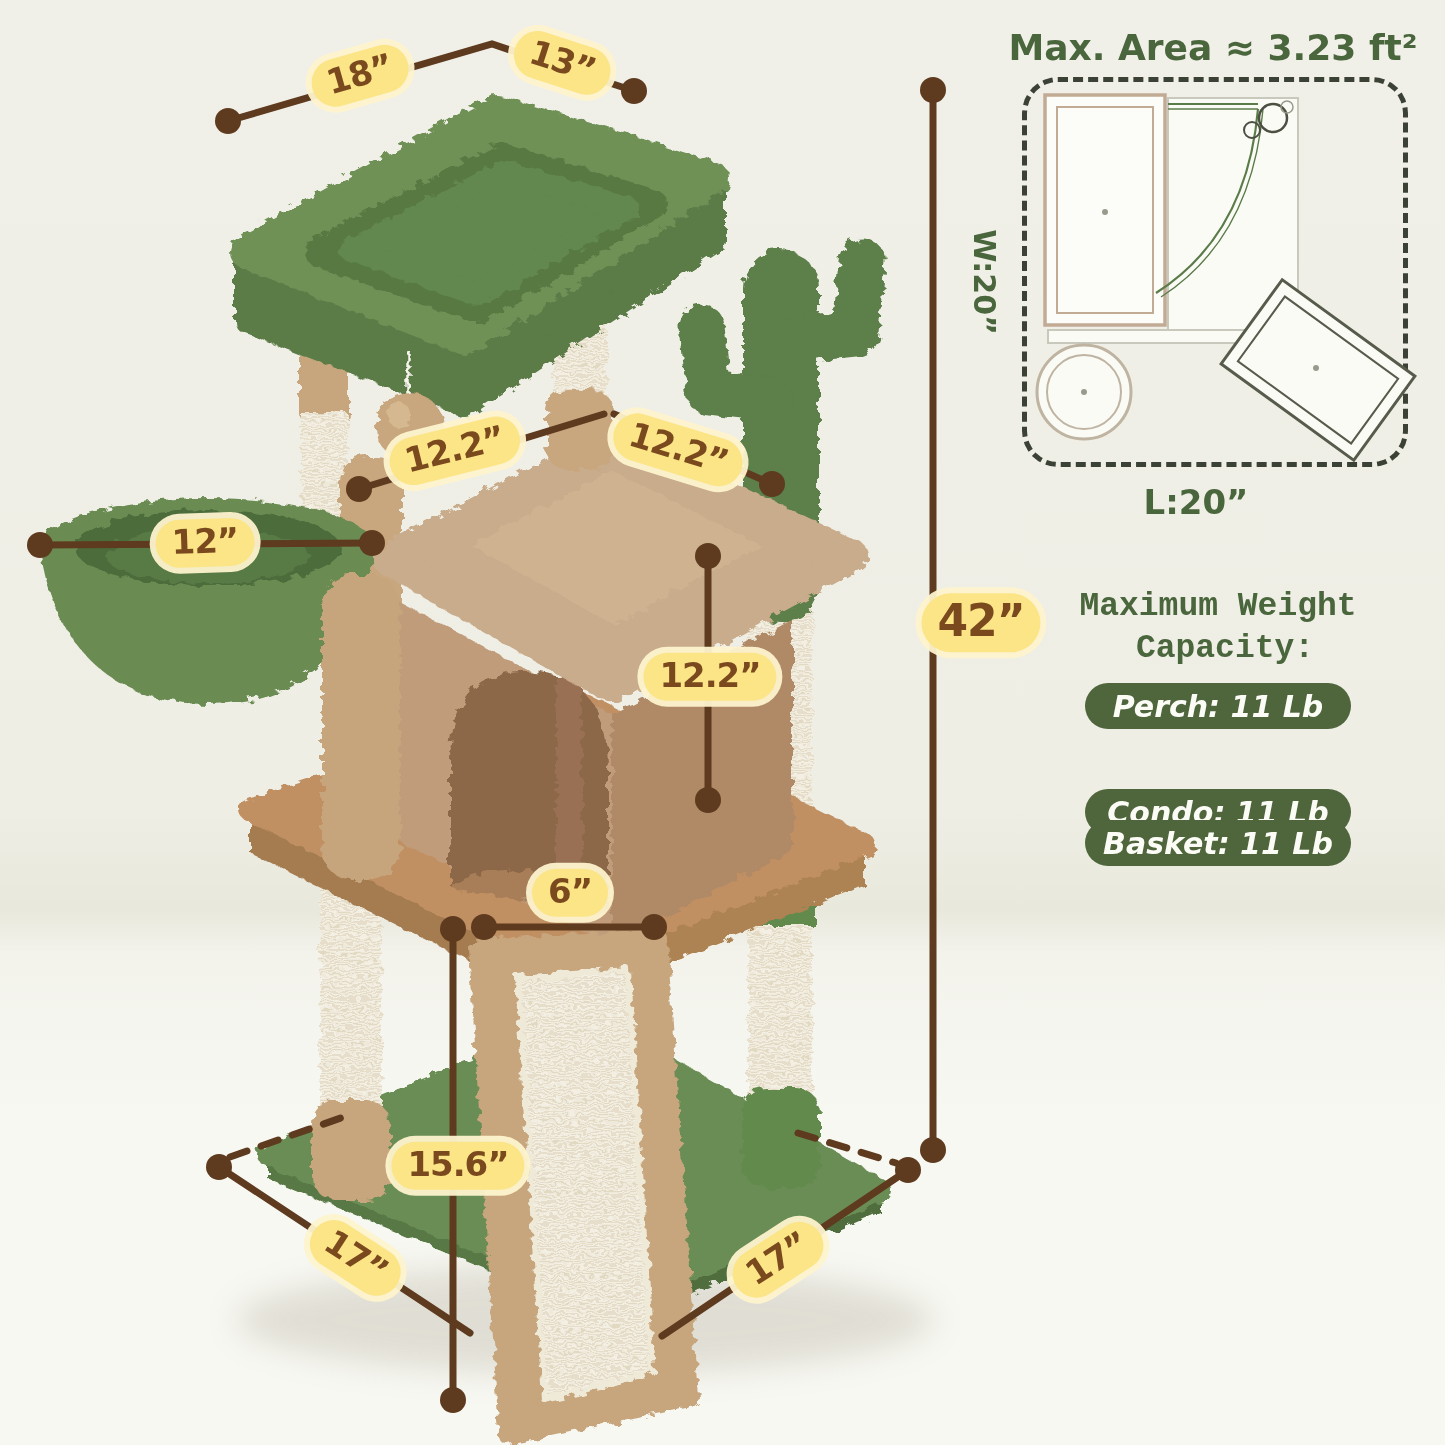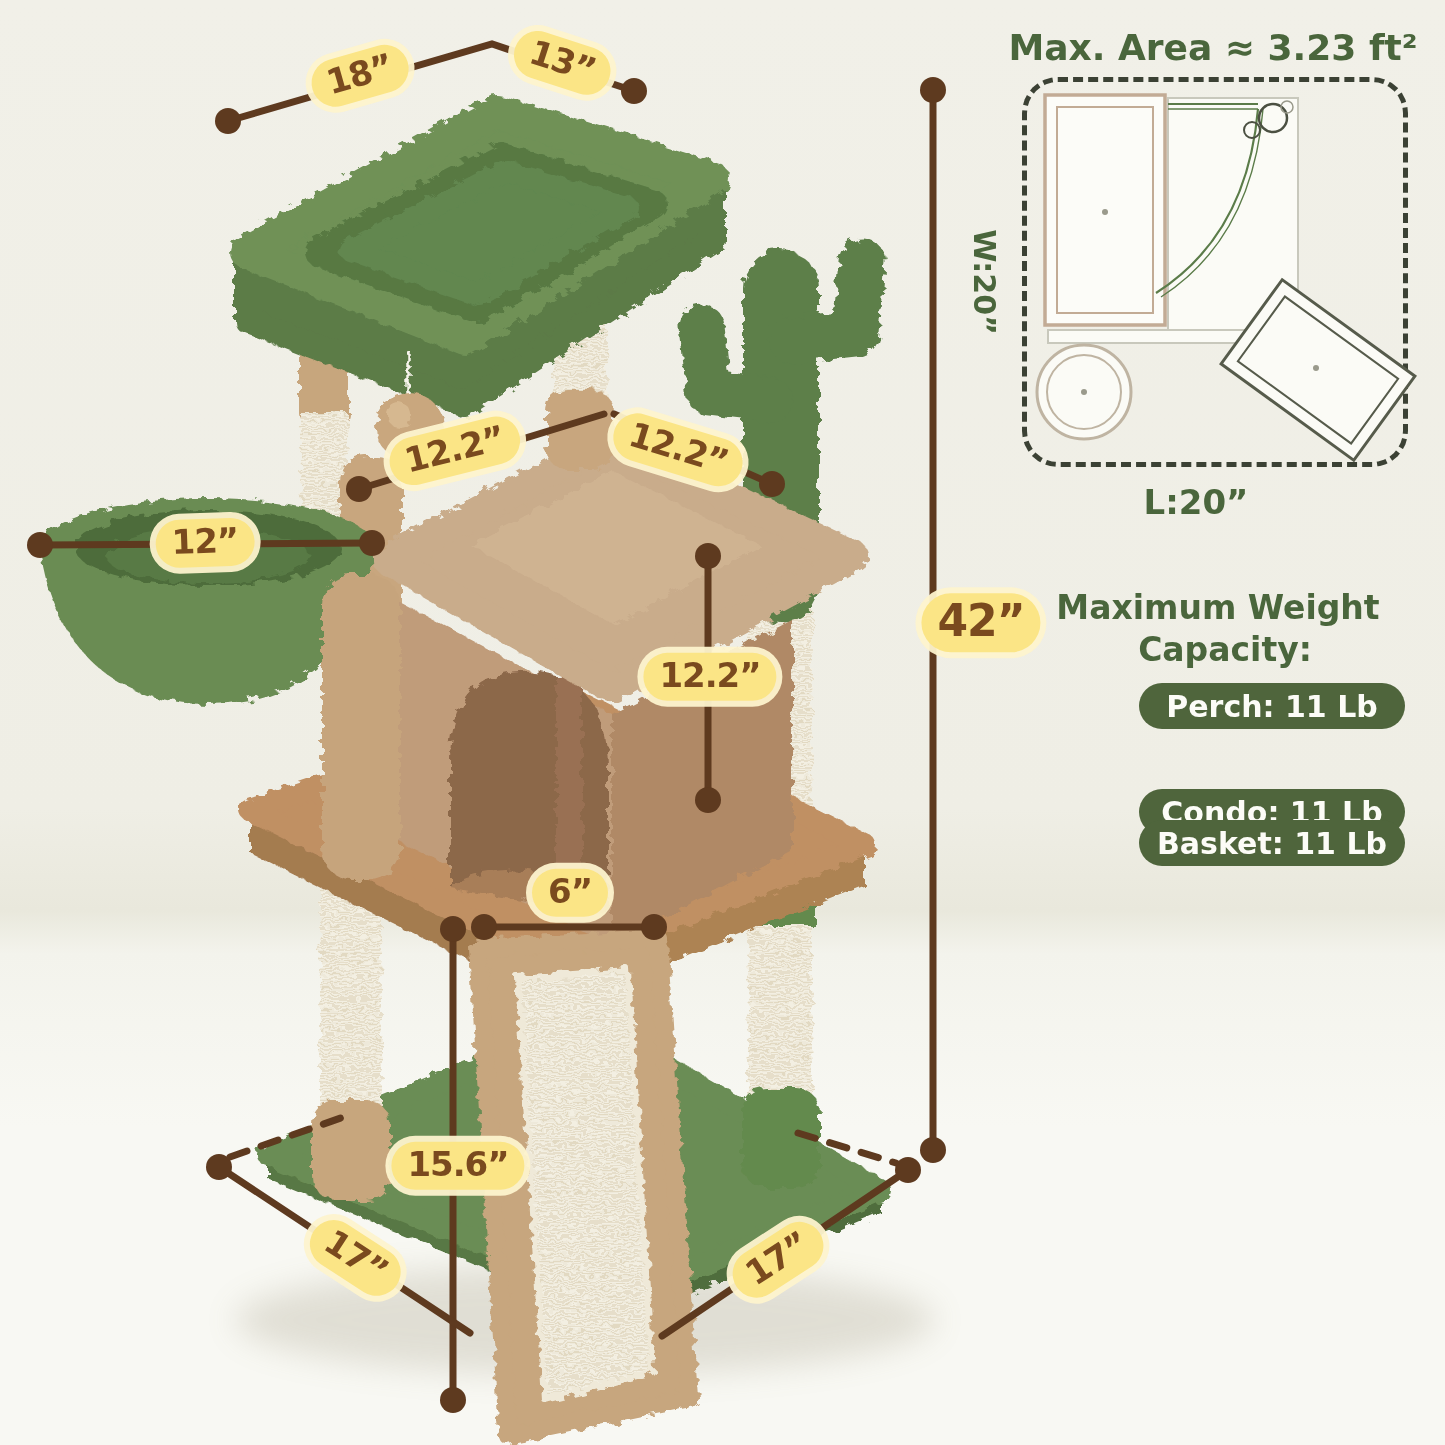"Maximum Weight" .wt-title { font-family: none -> Liberation Mono, monospace }
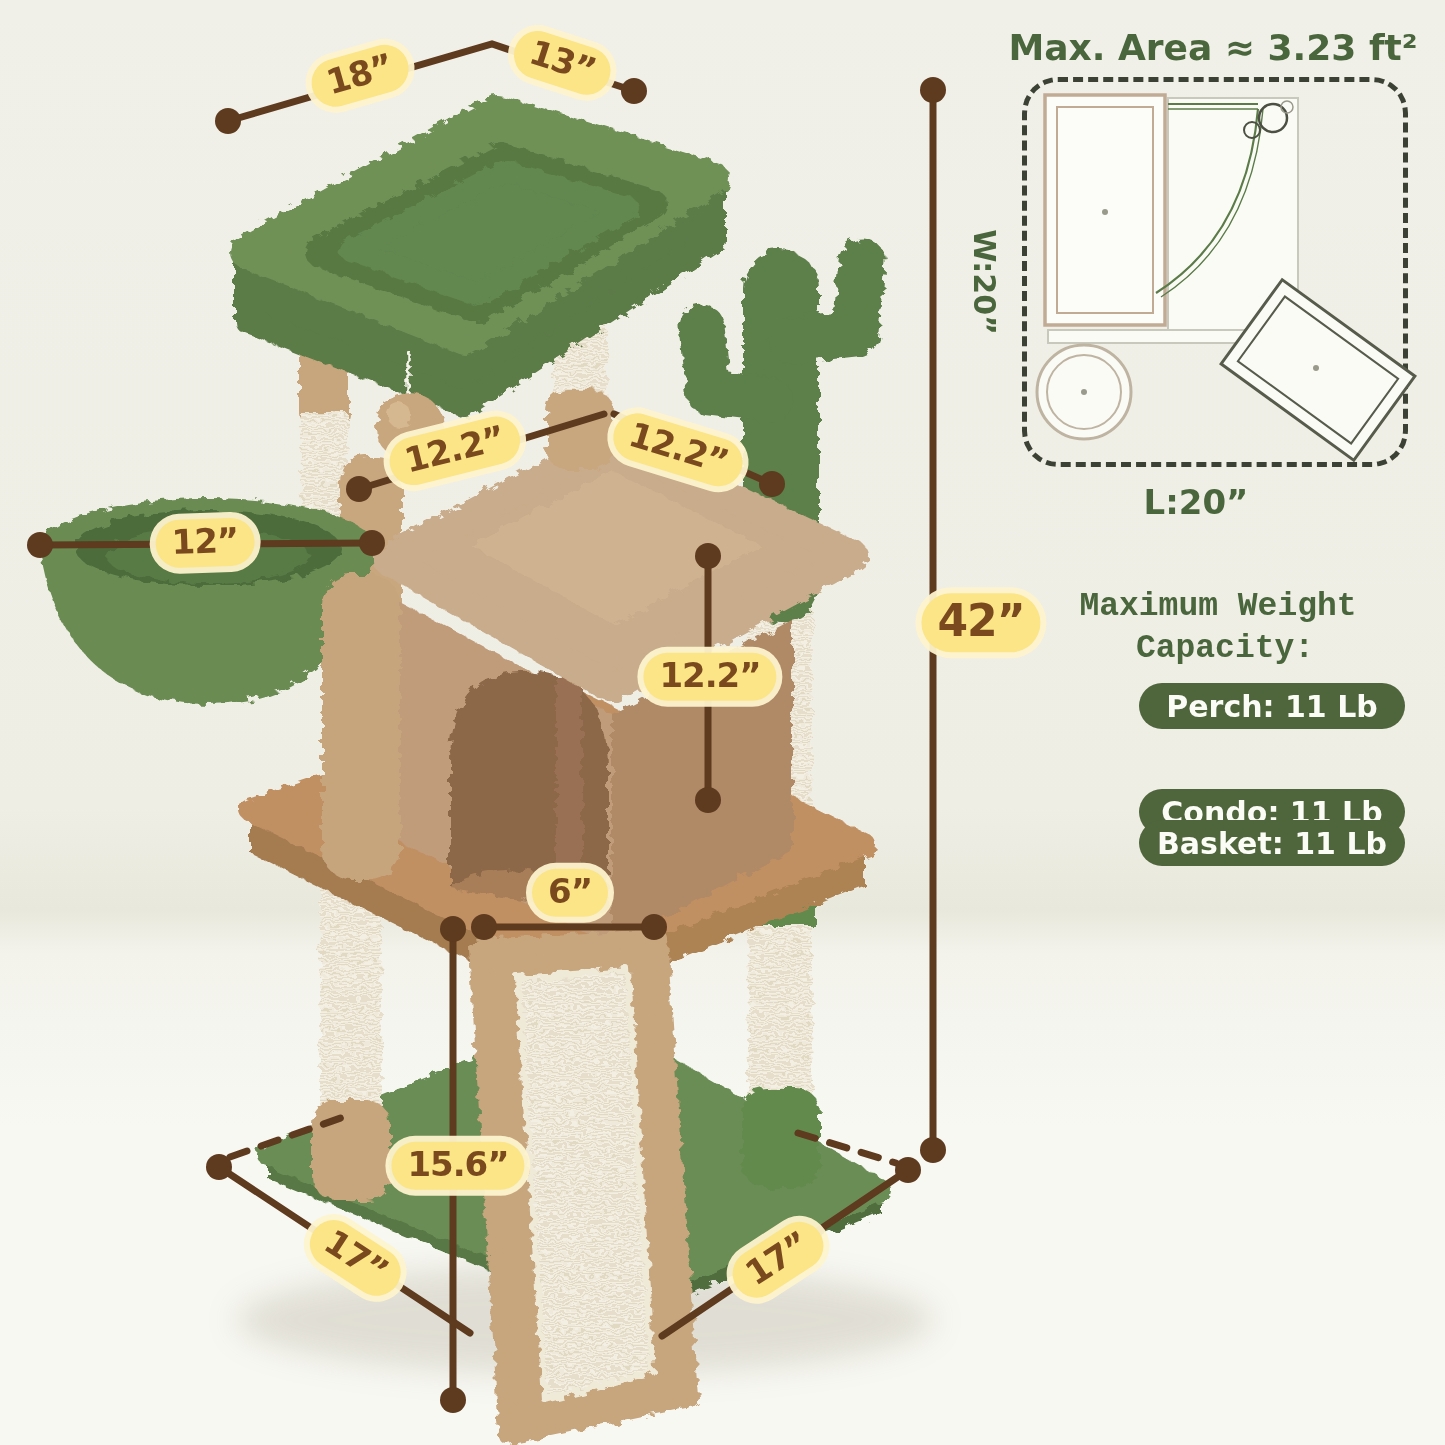"Perch: 11 Lb" .wpill { font-style: none -> italic; left: 1272px -> 1218px }
